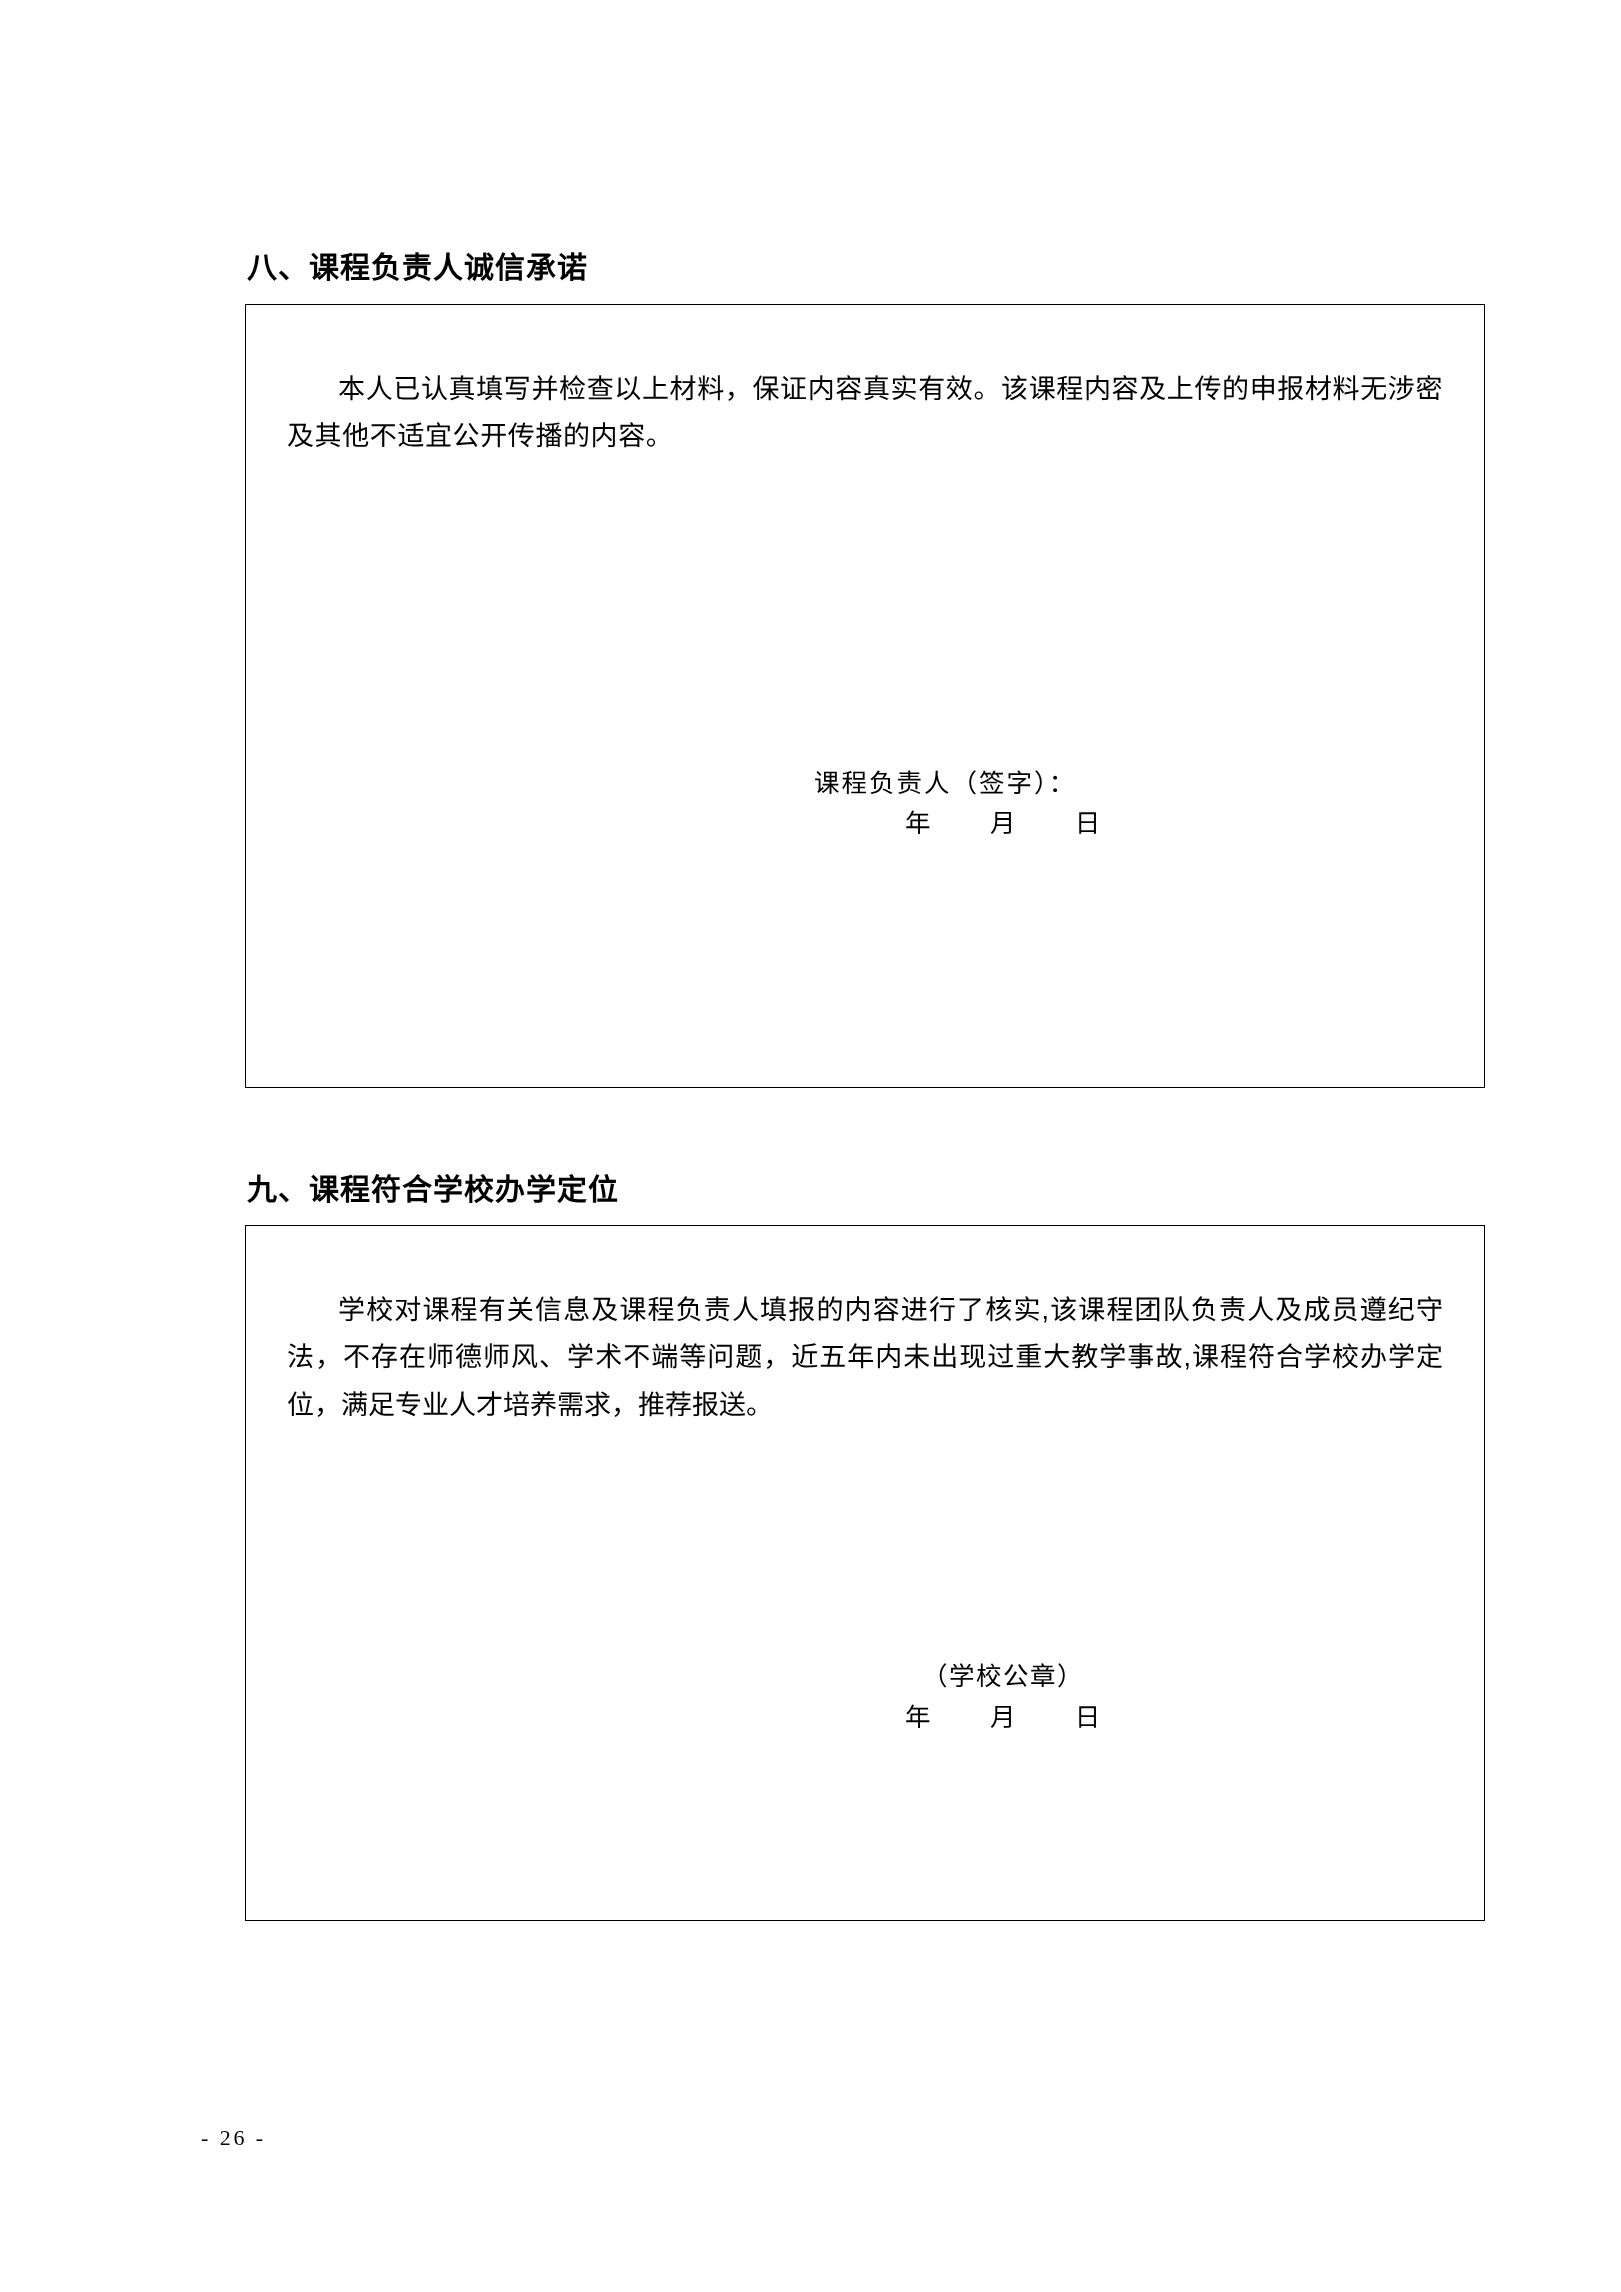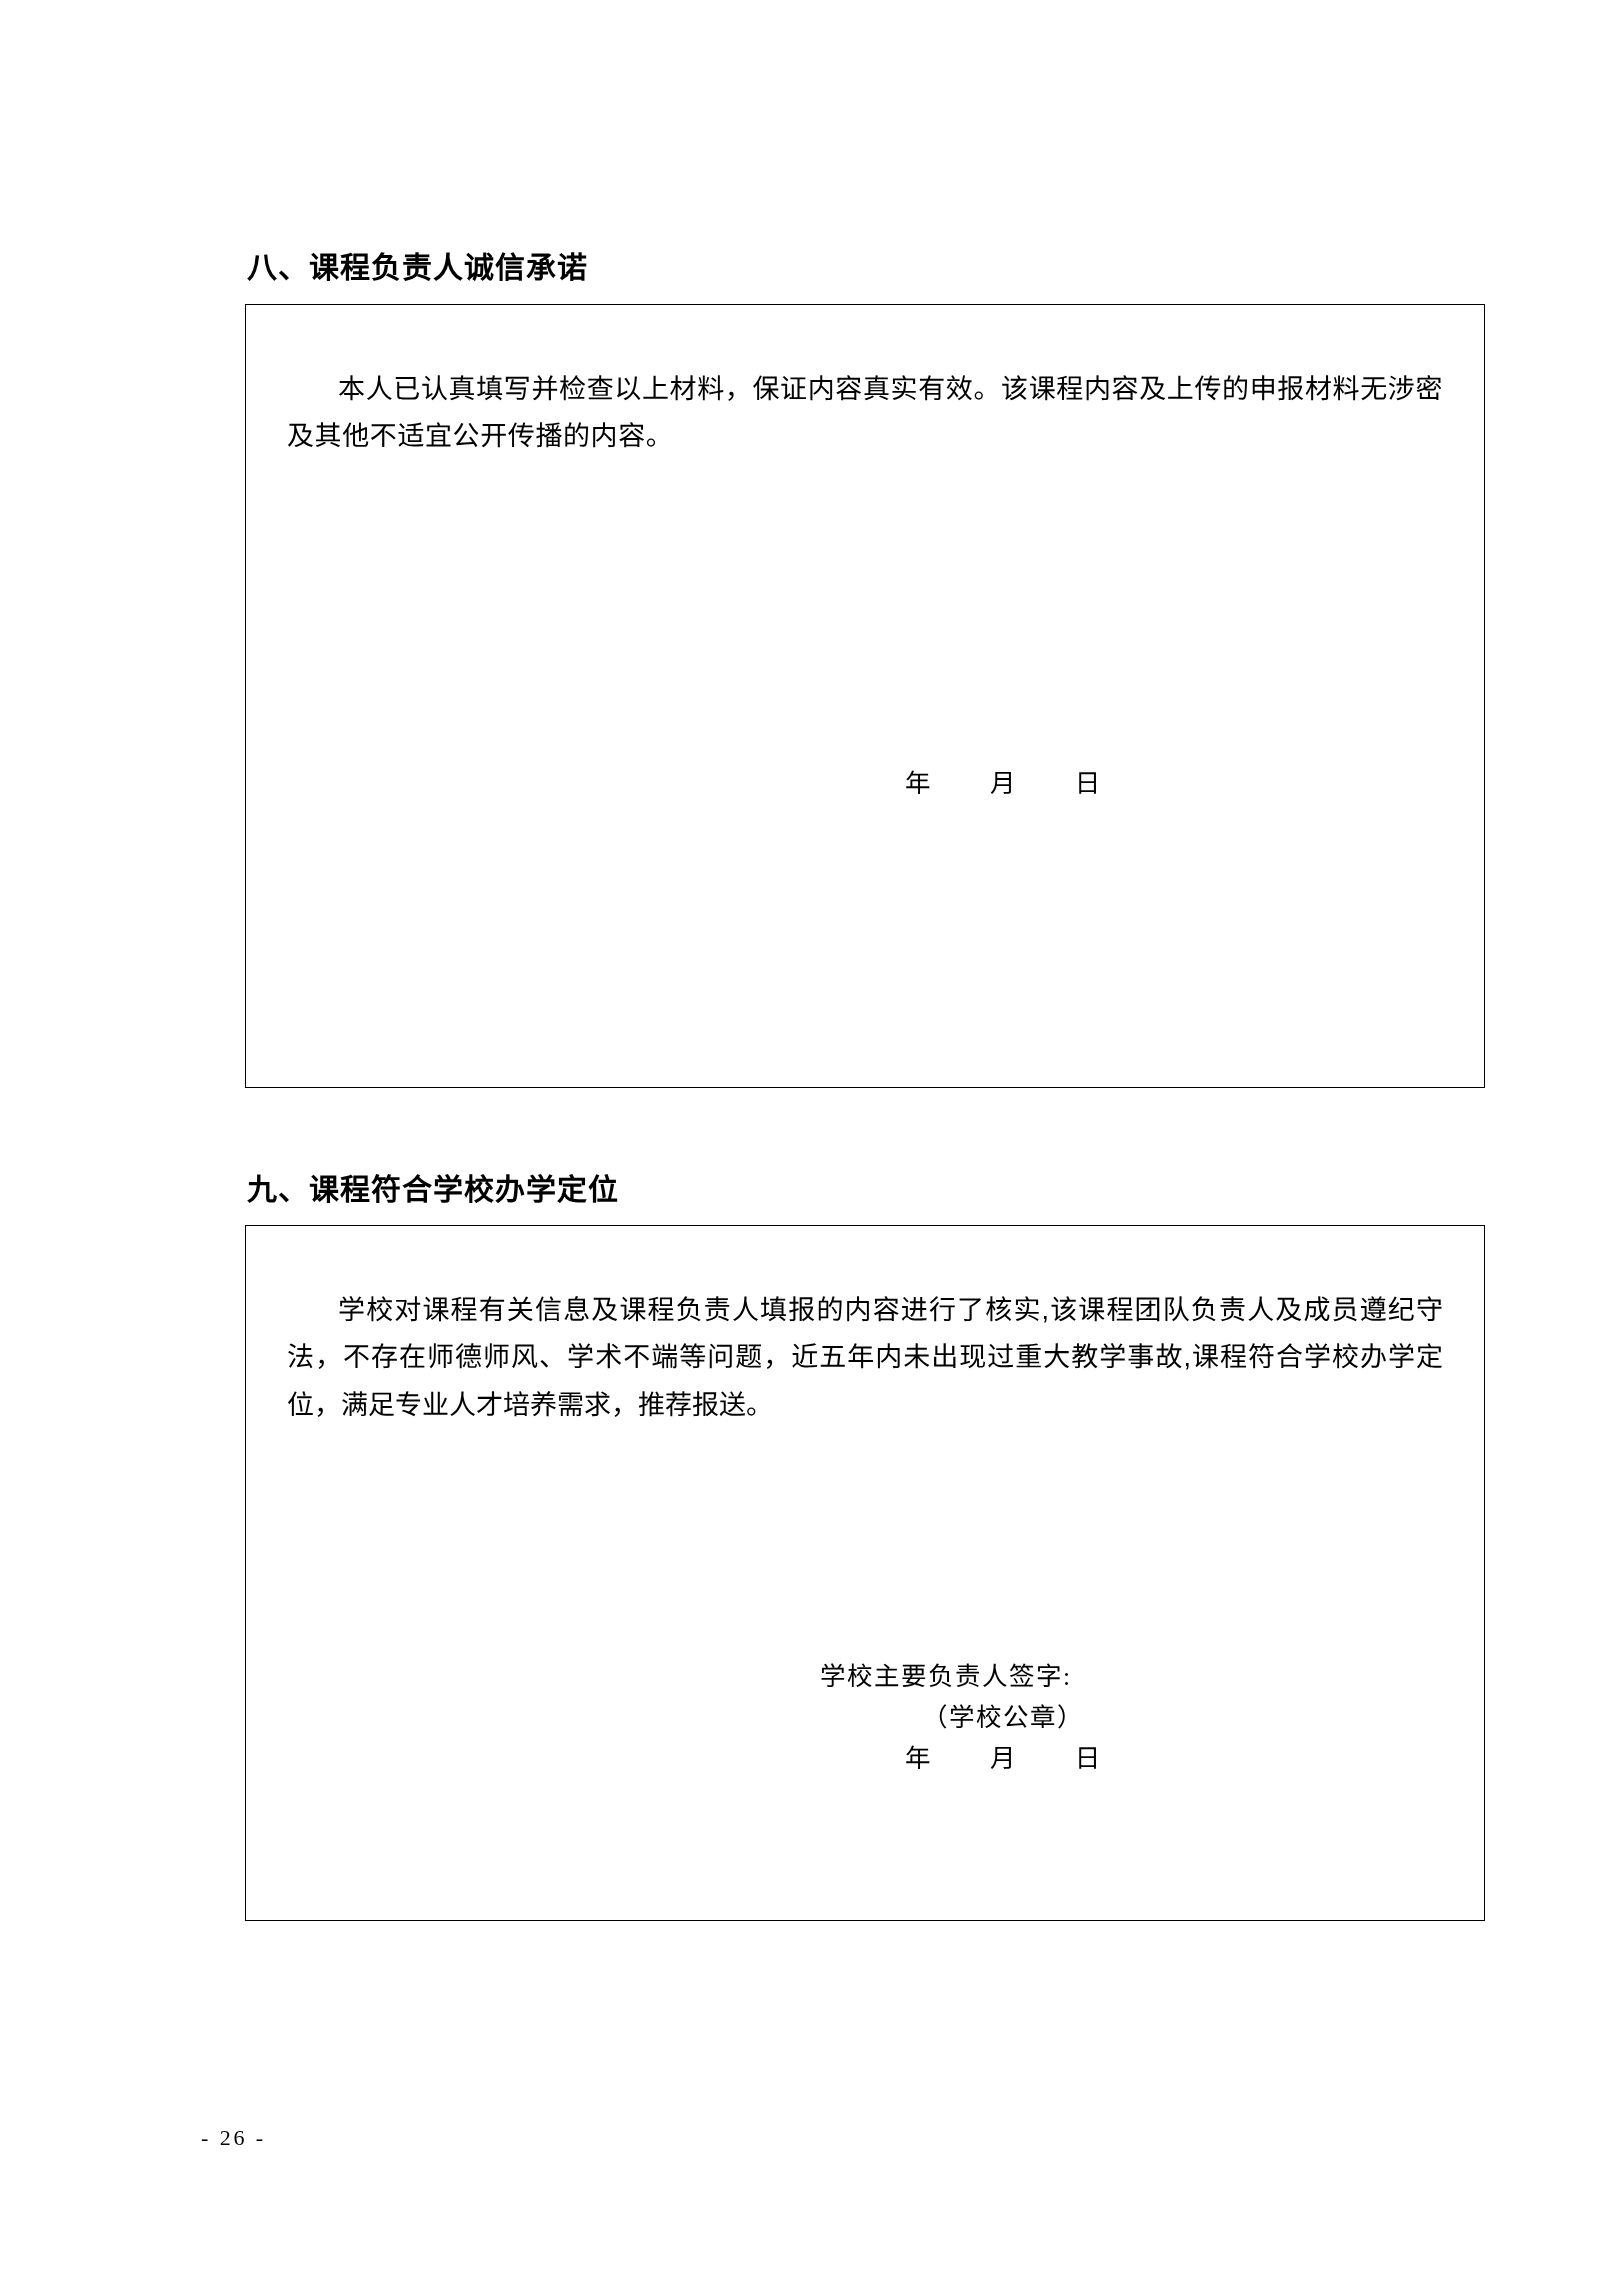"课程负责人（签字）：" div.sign-line { html: none -> <div>课程负责人（签字）：</div> }
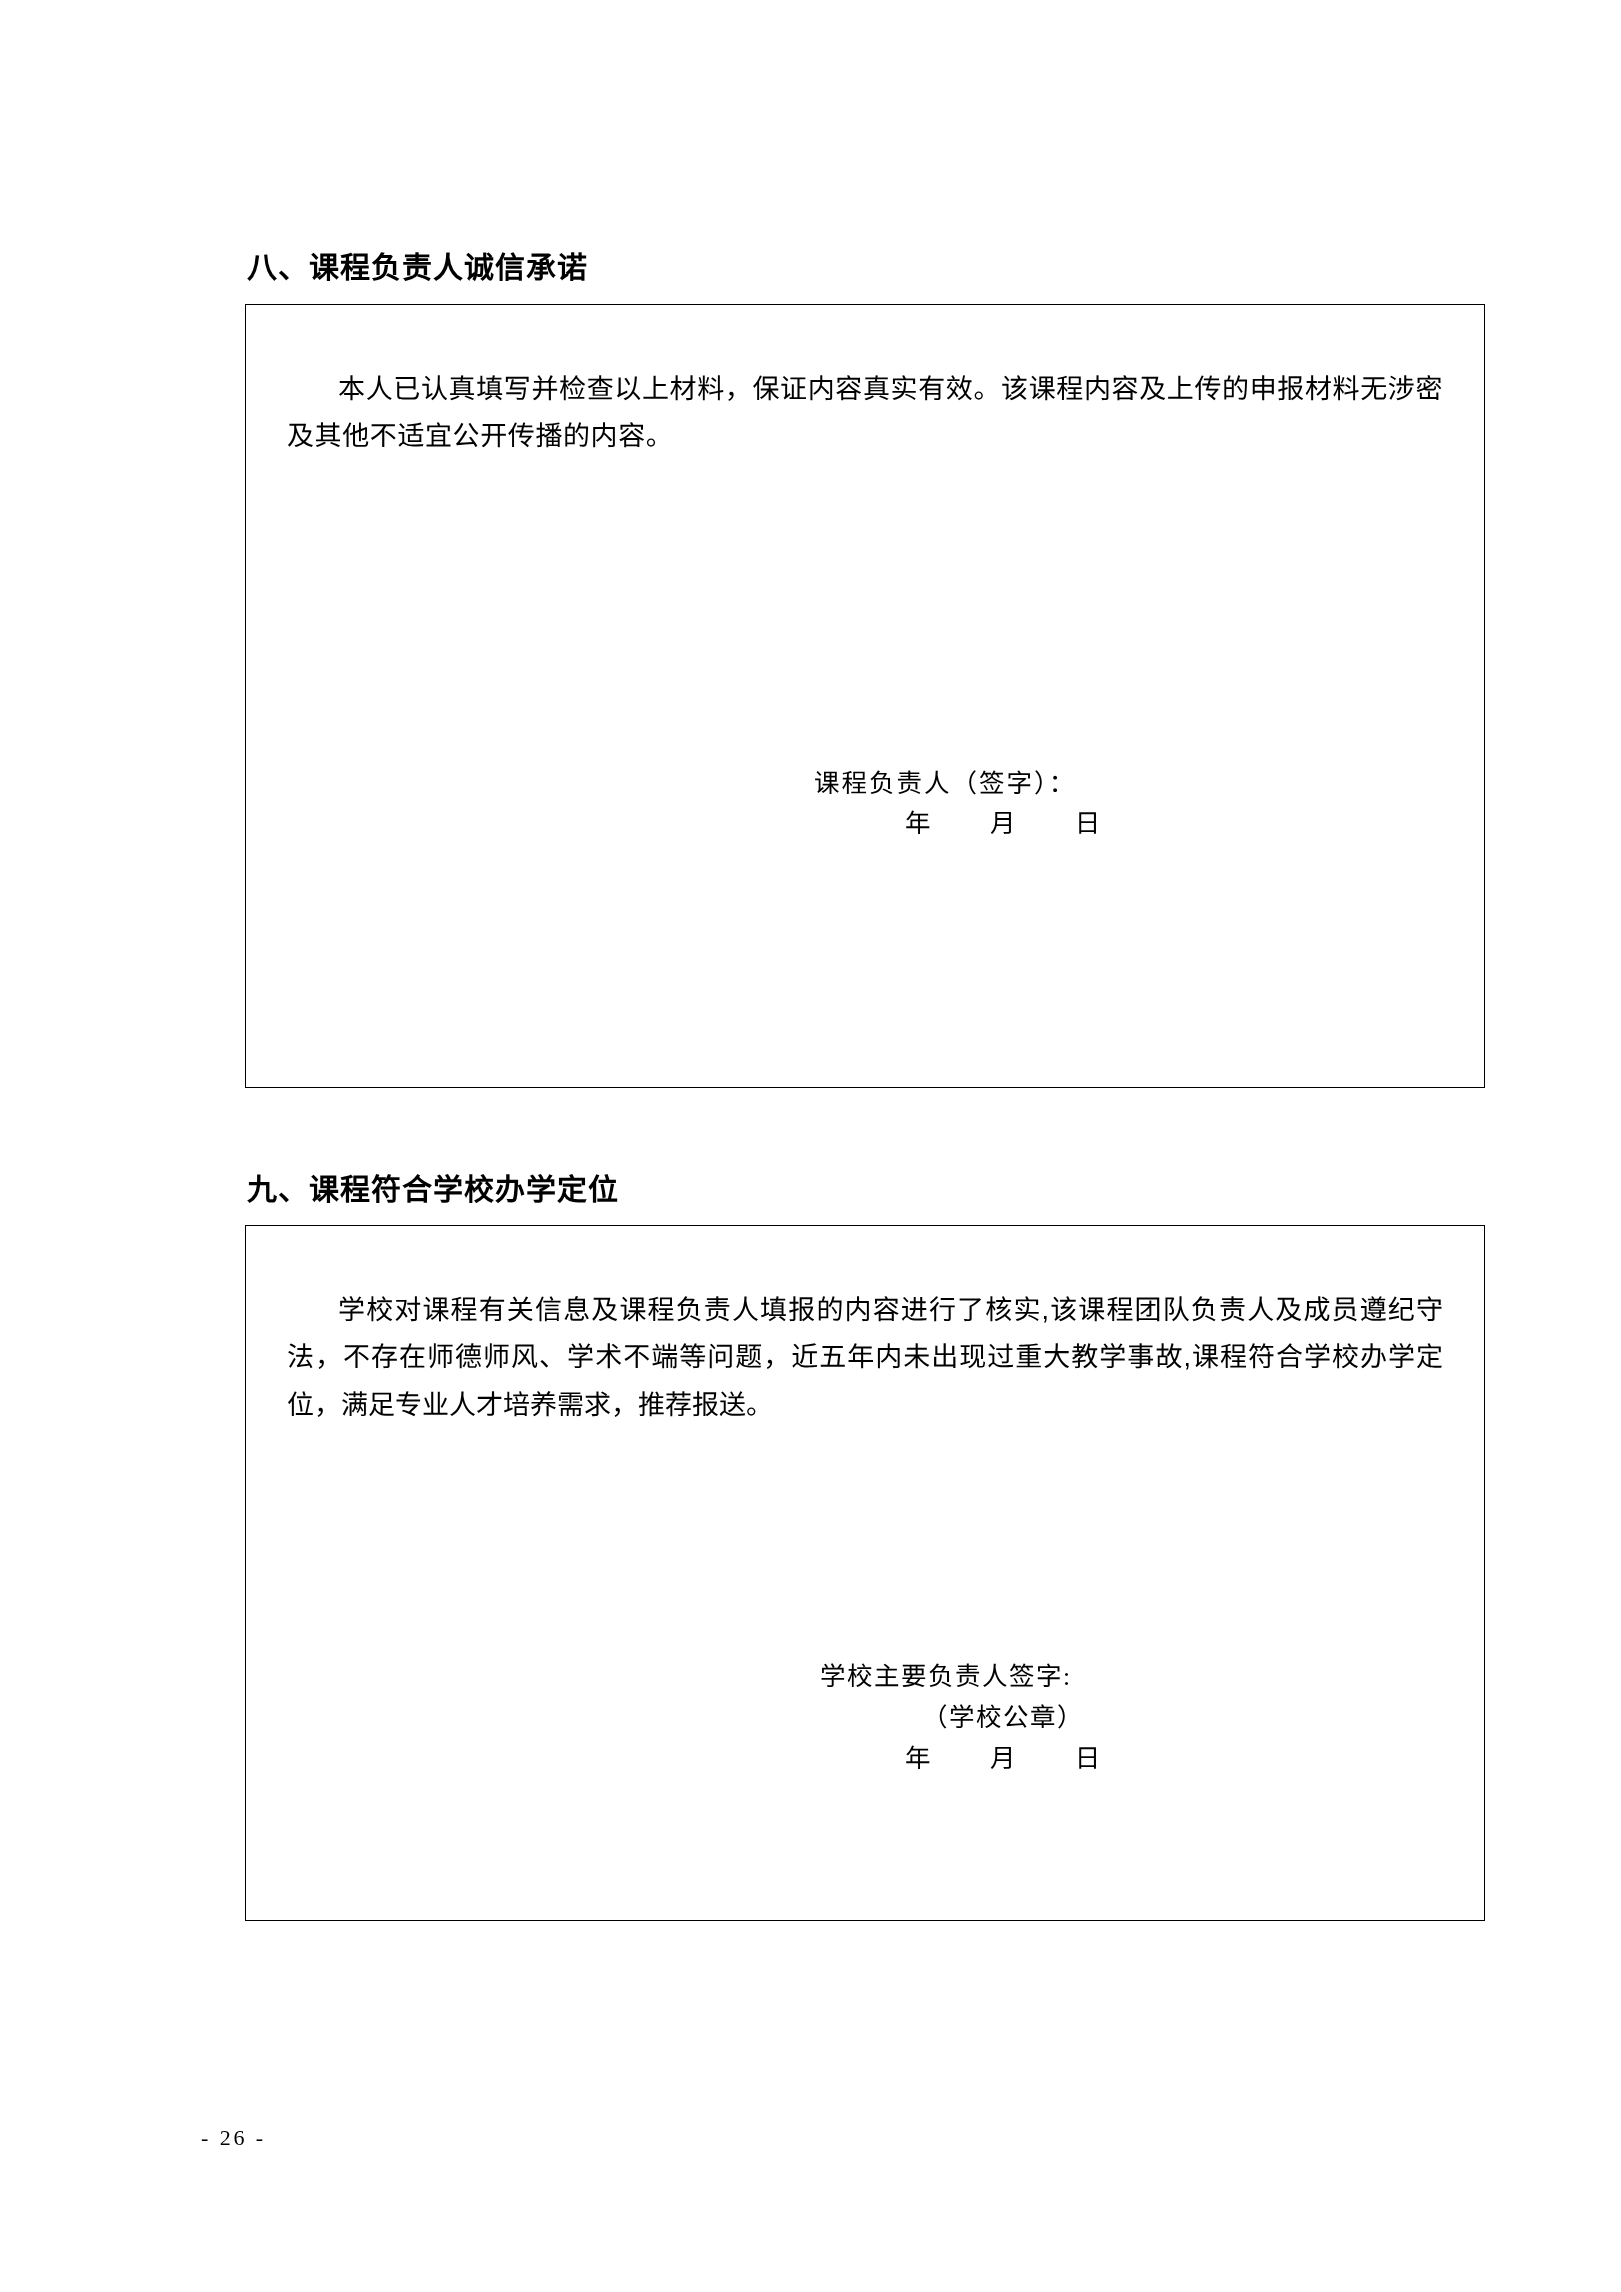"学校主要负责人签字:" div.sign-line { html: <div>学校主要负责人签字:</div> -> none }
